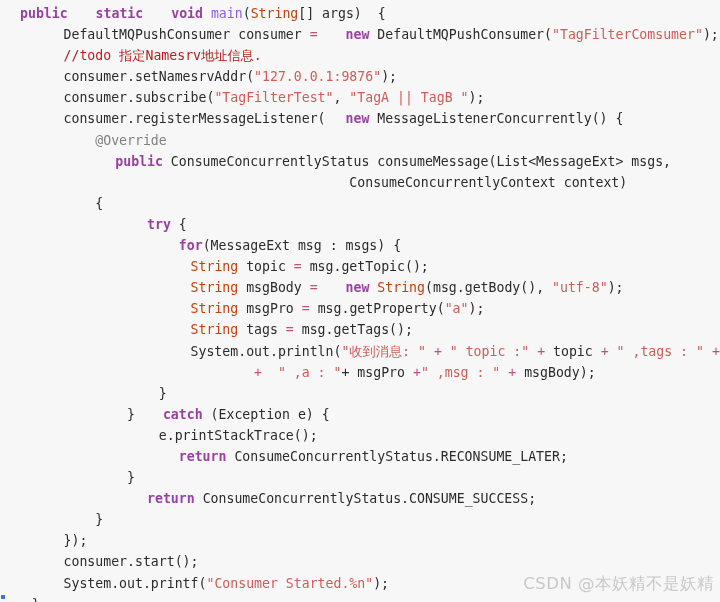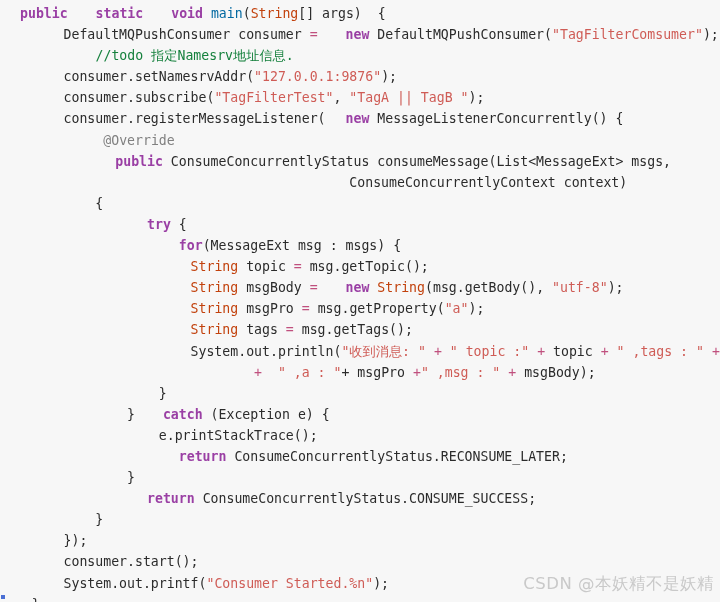"main" .t-method { color: #0369a1 -> #8b5cf6 }
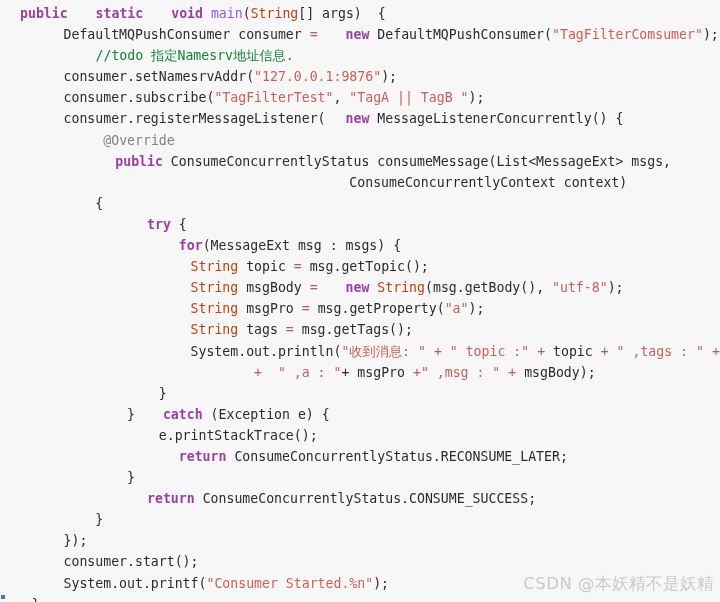"//todo 指定Namesrv地址信息." .t-comment { color: #15803d -> #b91c1c; margin-left: 32px -> none }
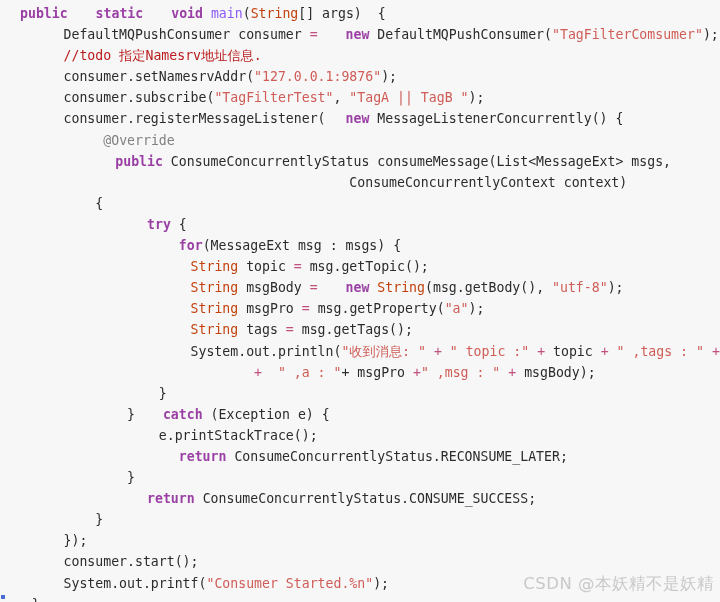"@Override" .t-anno { padding-left: 8px -> none }
